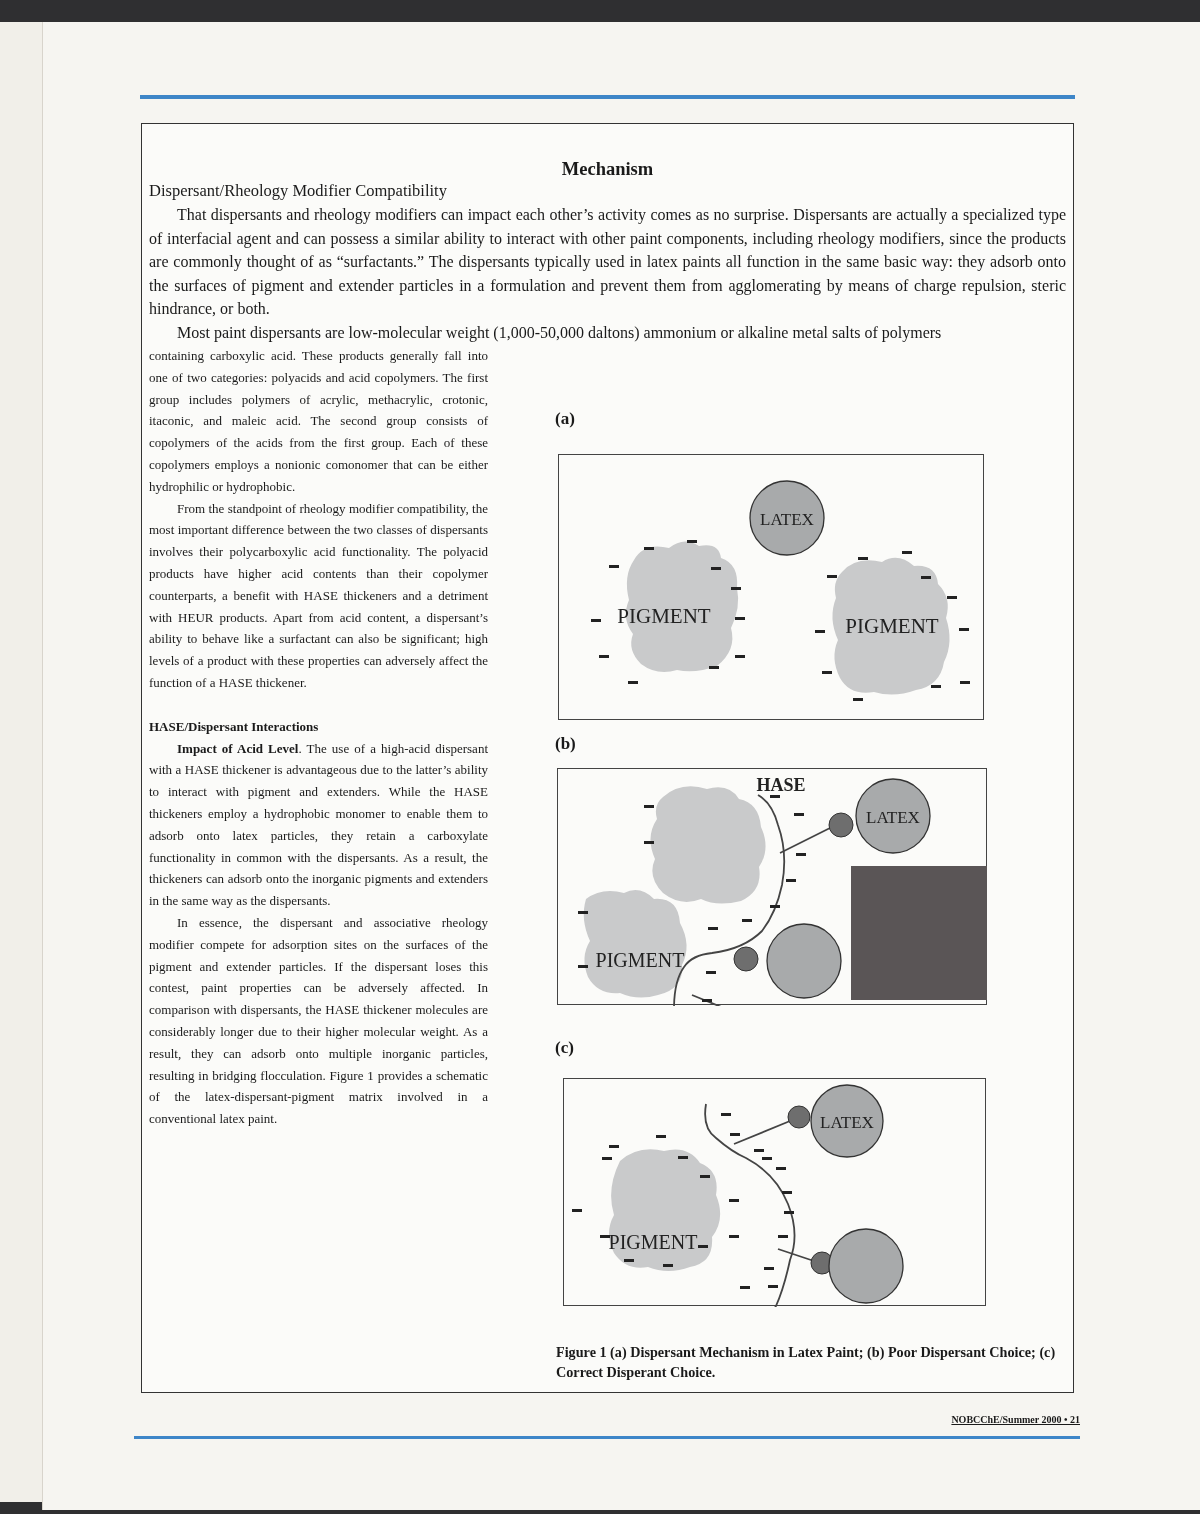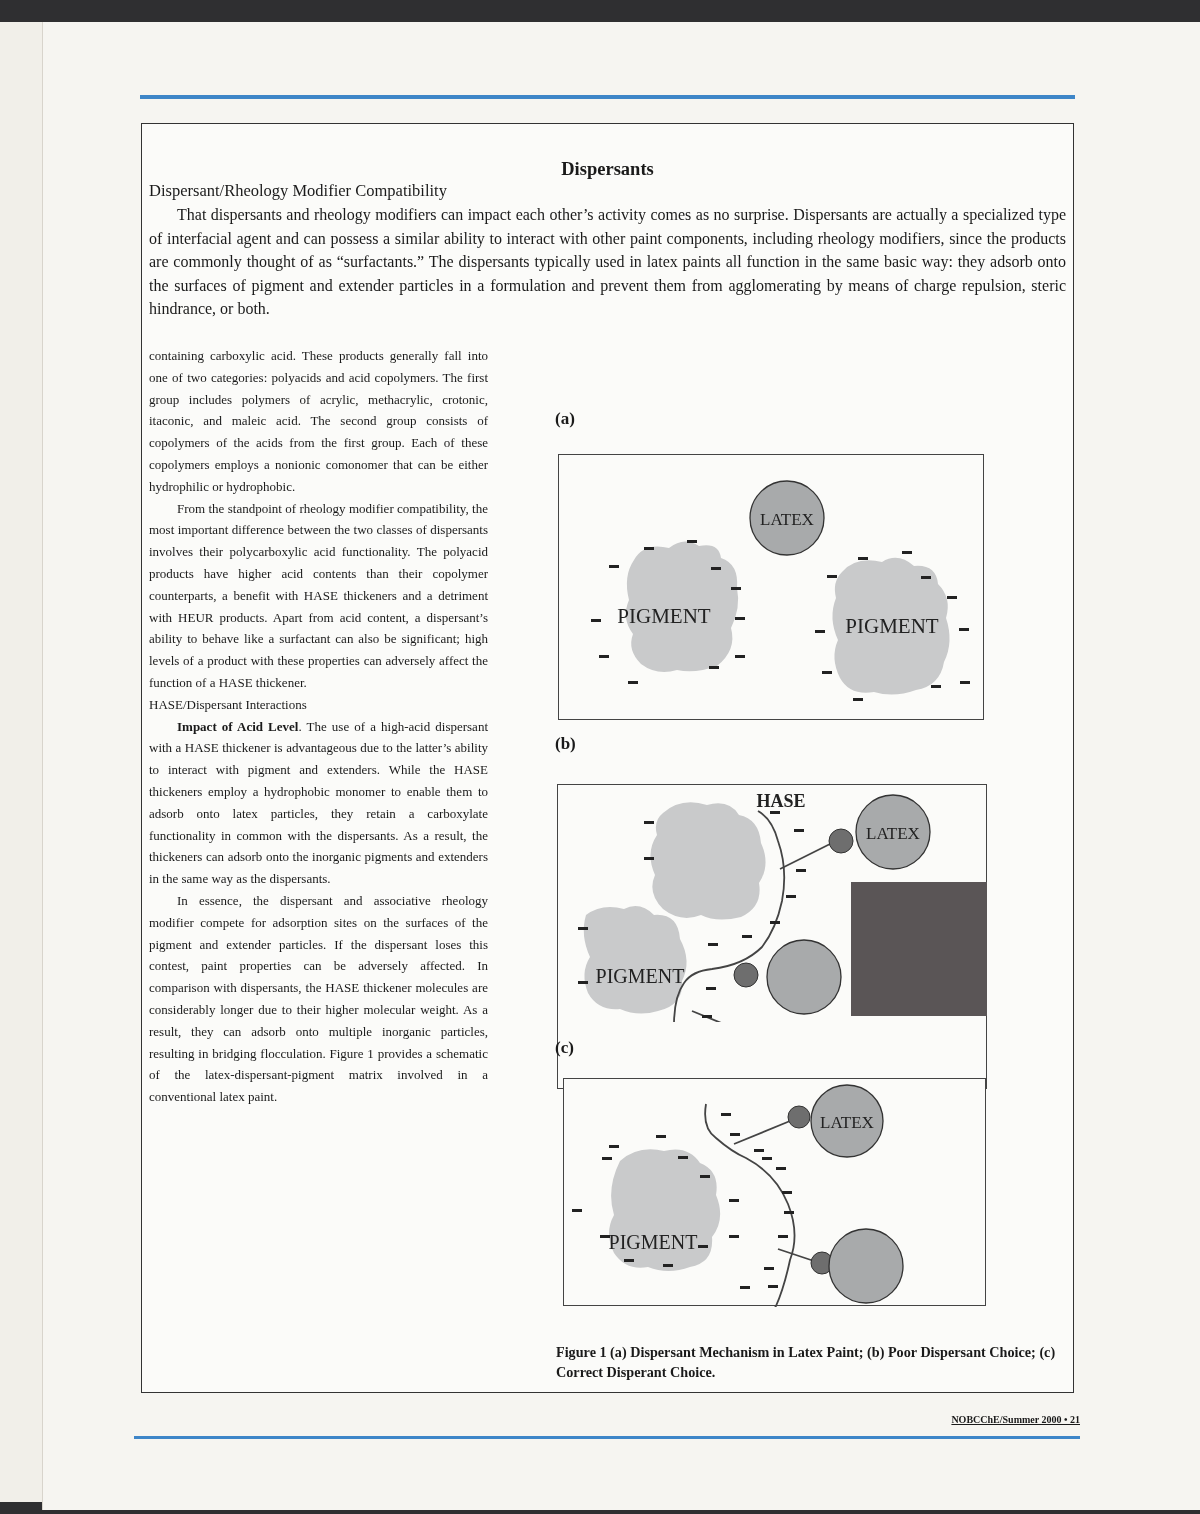"Dispersants" div.disc-title { text: Dispersants -> Mechanism }
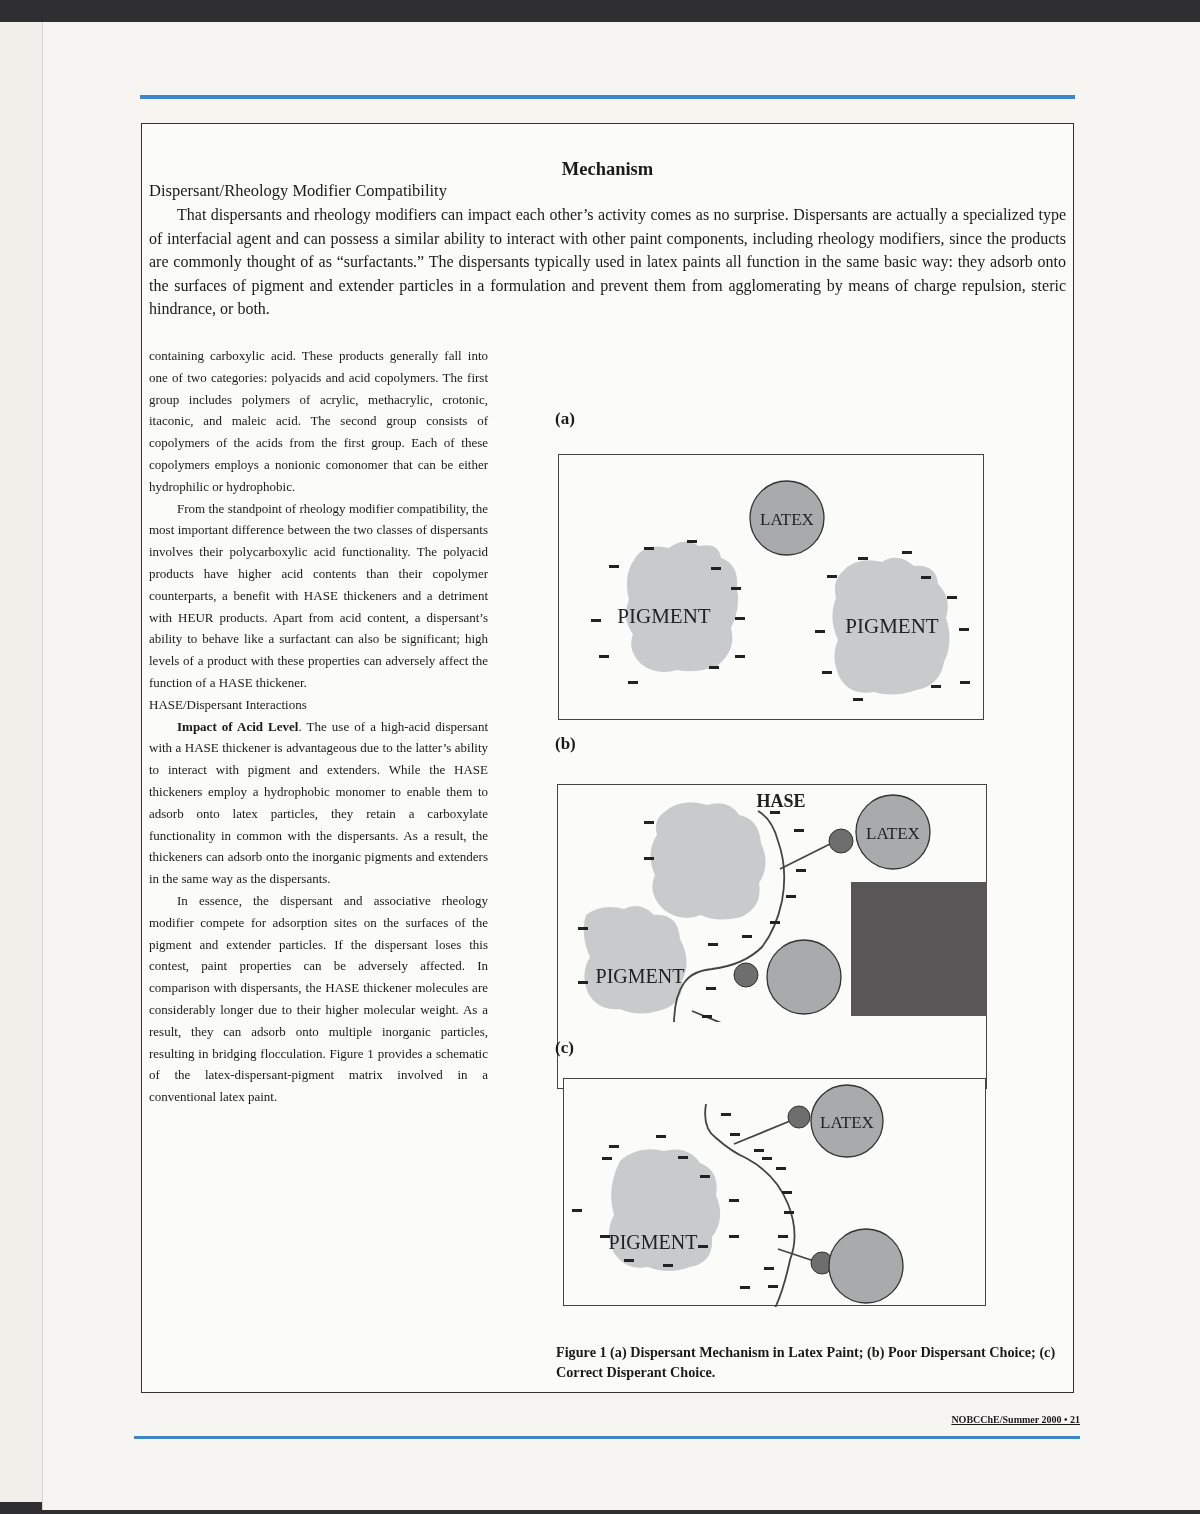"Most paint dispersants are low-molecular" p { html: none -> <p>Most paint dispersants are low-molecular weight (1,000-50,000 daltons) ammonium or alkaline metal salts of polymers</p> }
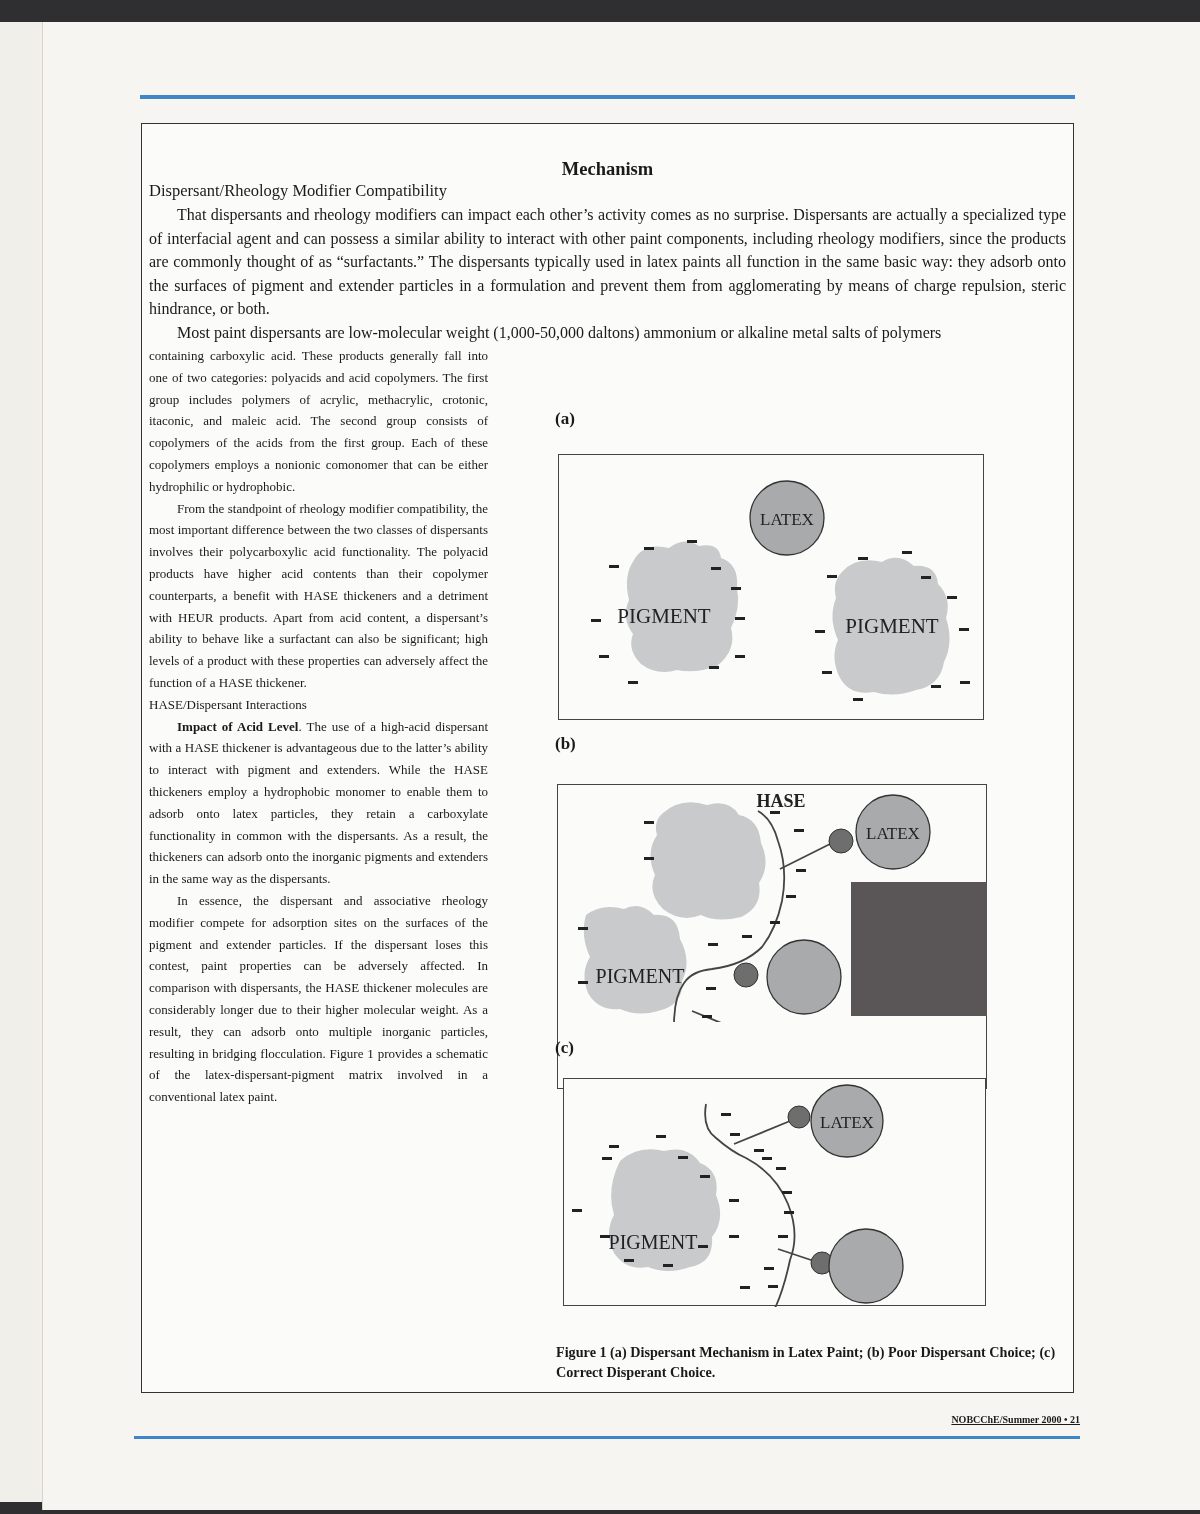"HASE/Dispersant Interactions" .col .h-sec { font-weight: normal -> bold; margin-top: none -> 22px }
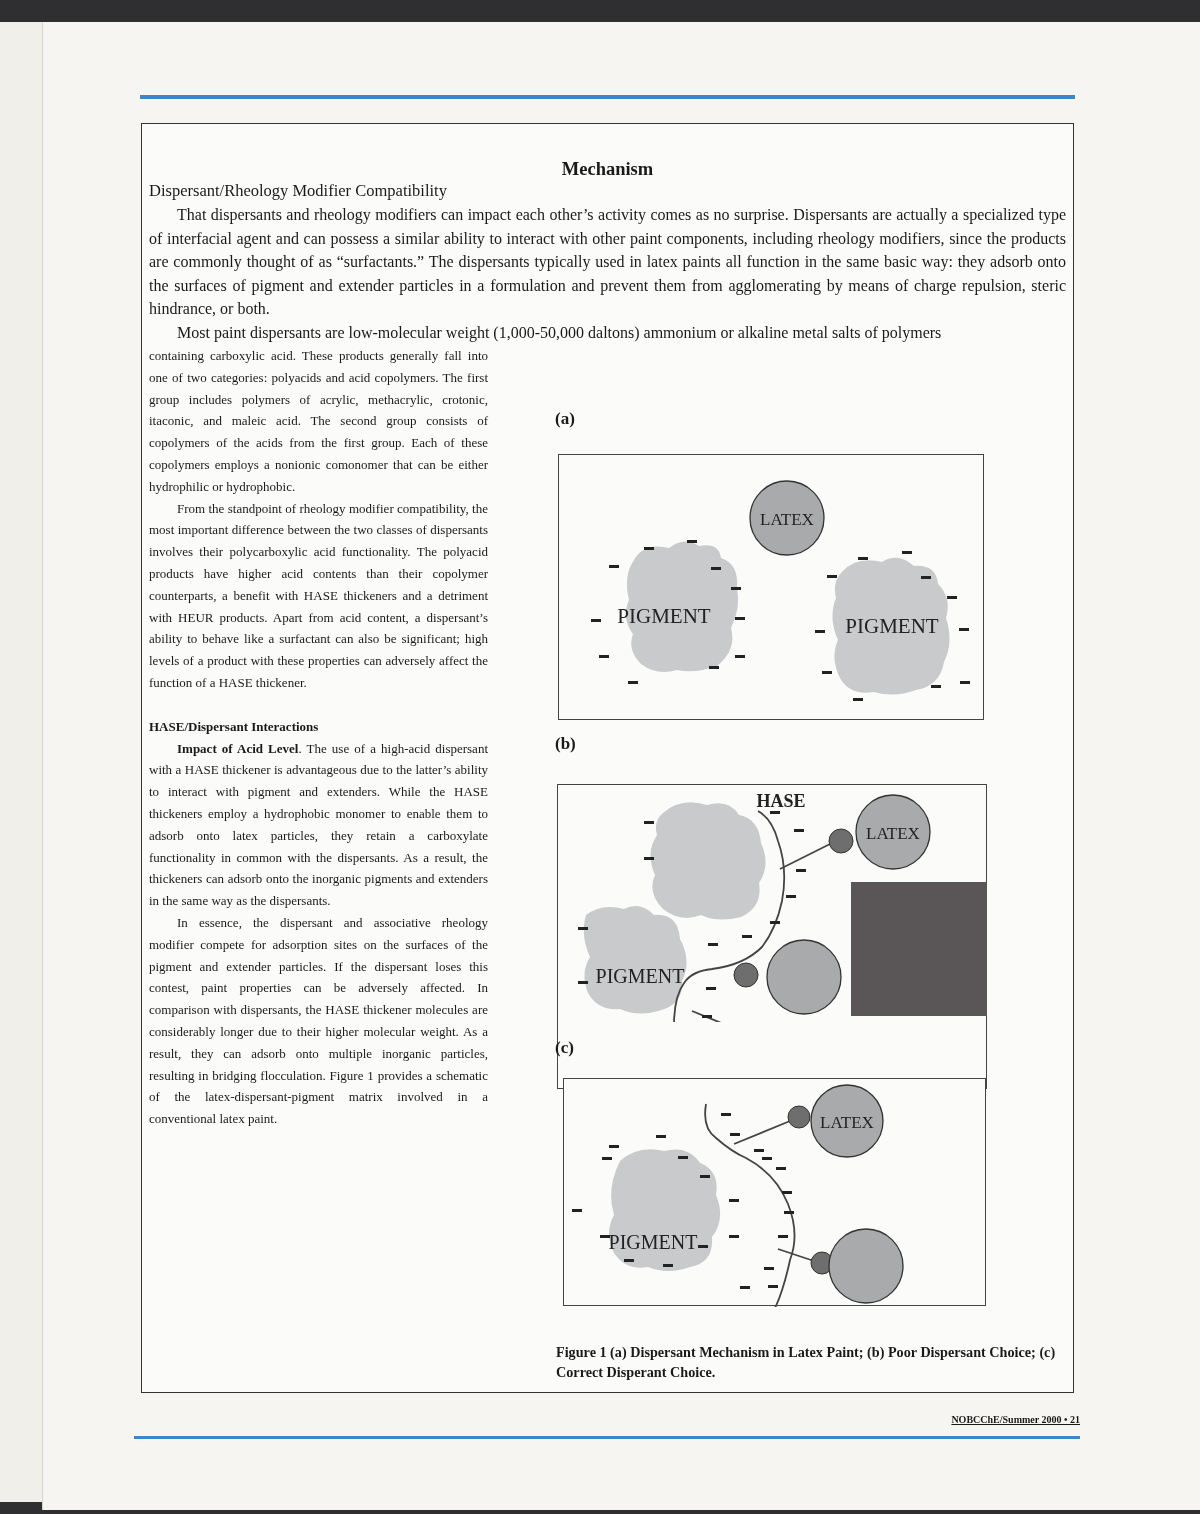"HASE" div.panel { height: 305px -> 237px; top: 660px -> 644px }
